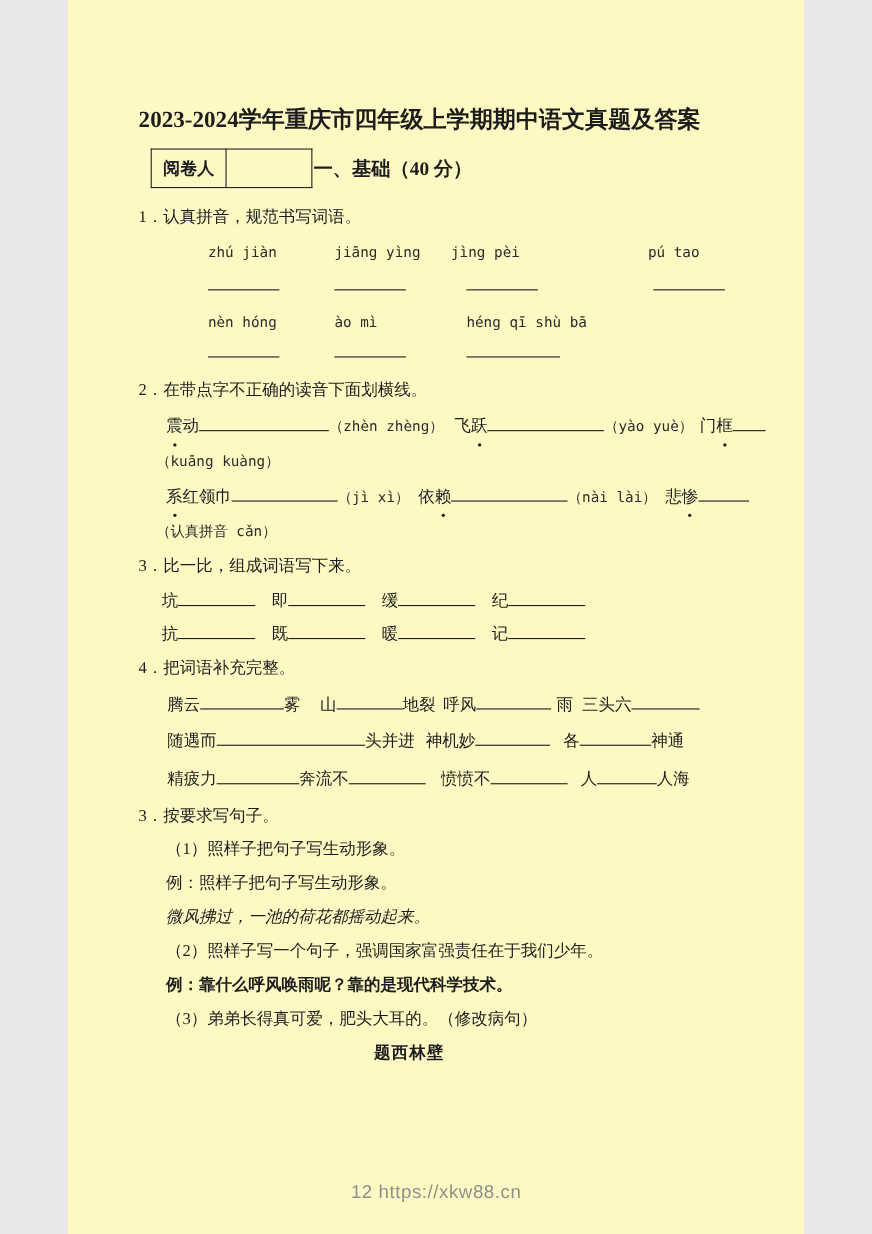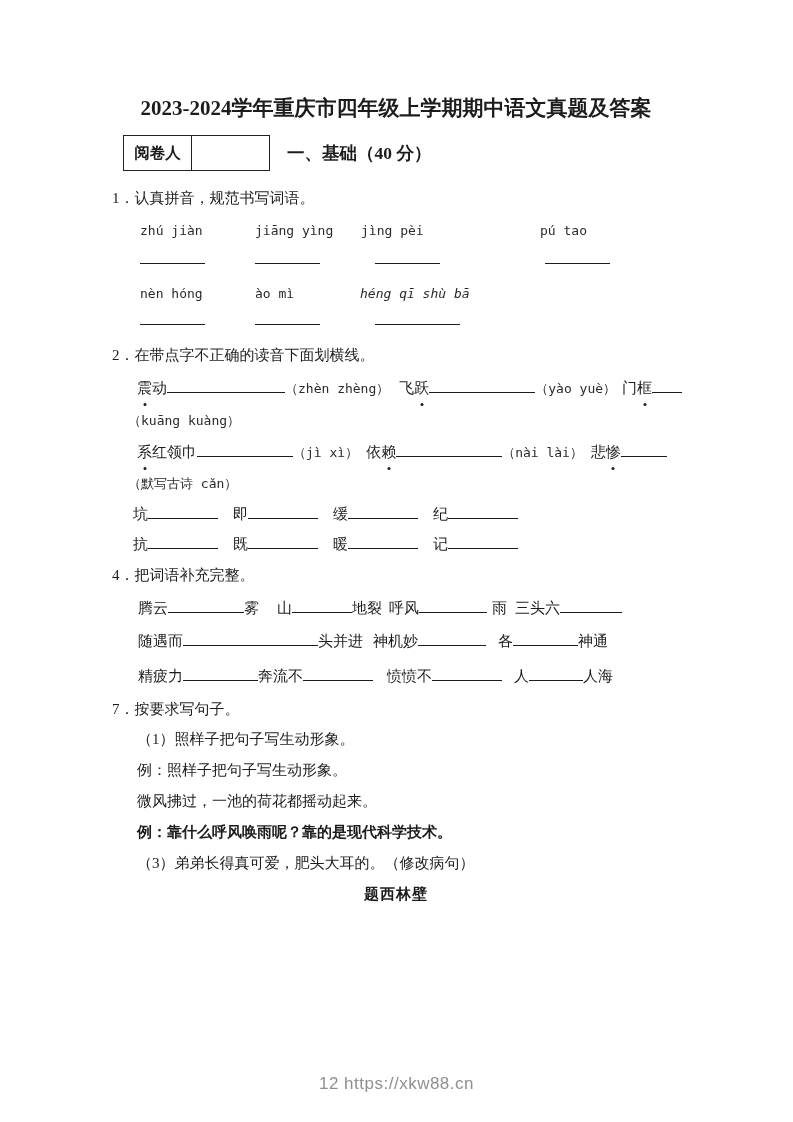"2023-2024学年重庆市四年级上学期期中语文真题及答案" .page { background: #ffffff -> #fef9c3; padding: 0 113px 0 112px -> 0 113px 0 64px; width: 793px -> 669px }
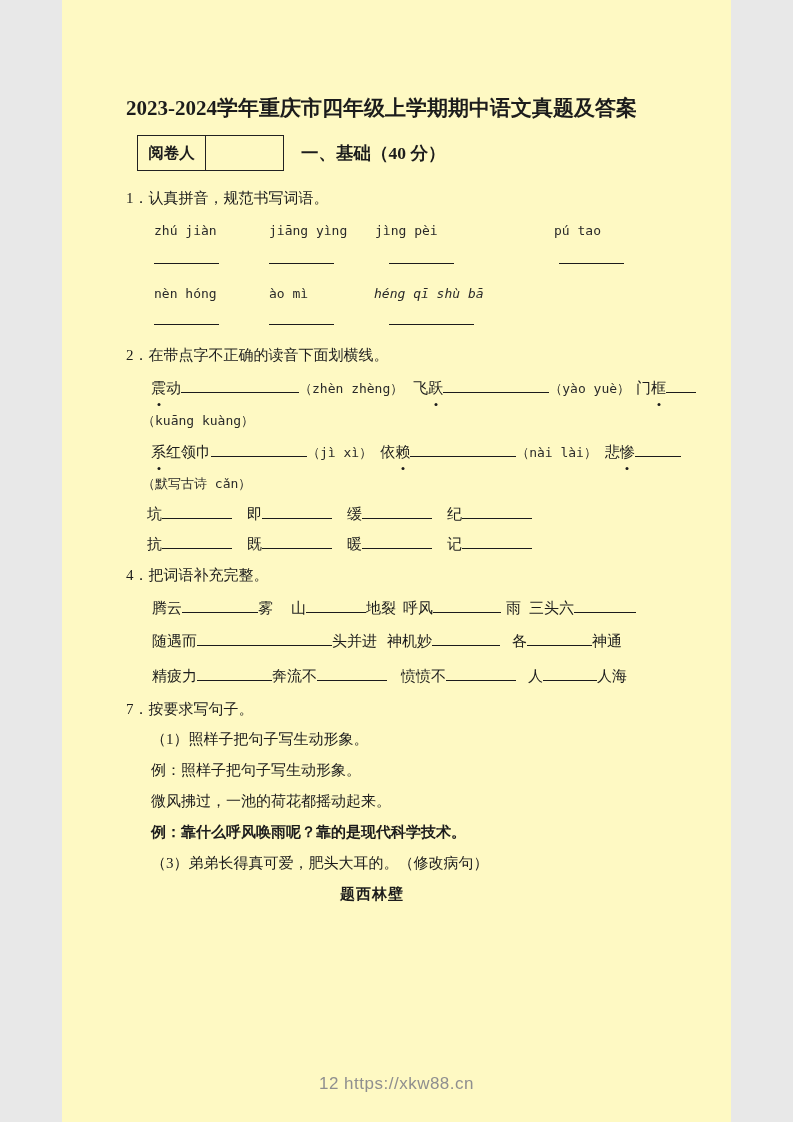"一、基础（40 分）" .section-heading { margin-left: 17px -> 1px }
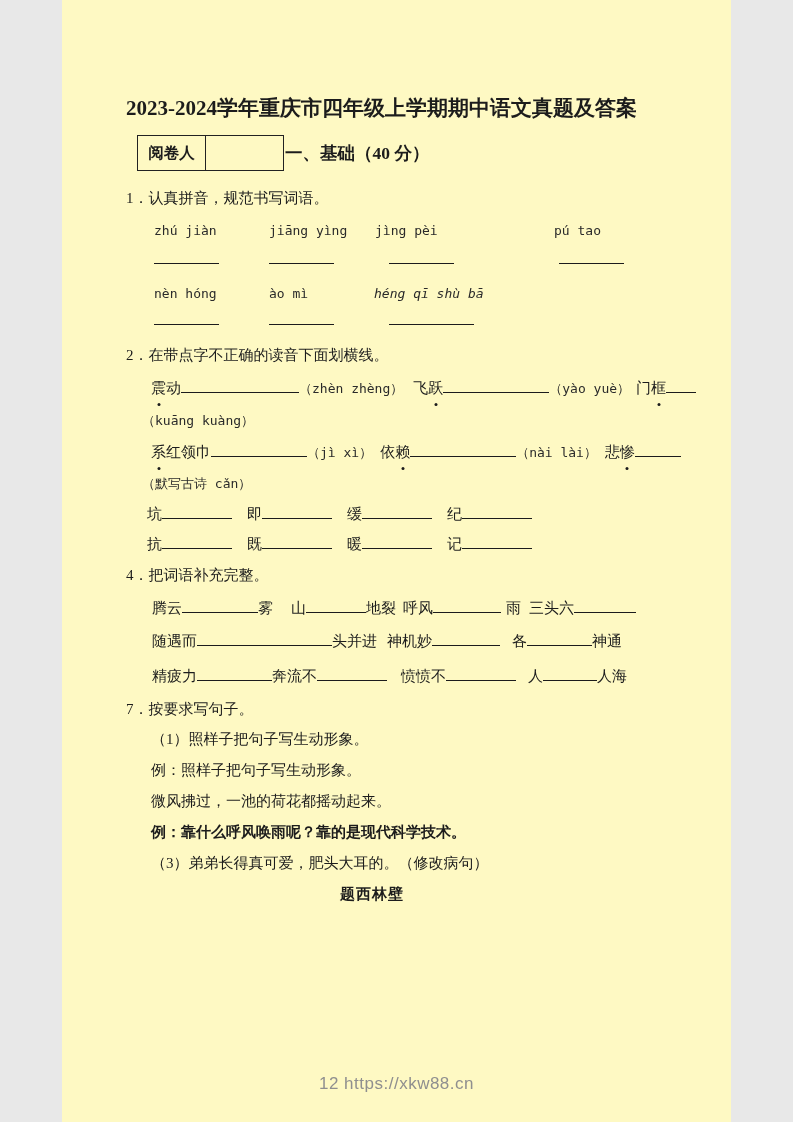"zhú jiàn" .col { margin-left: none -> 35px }
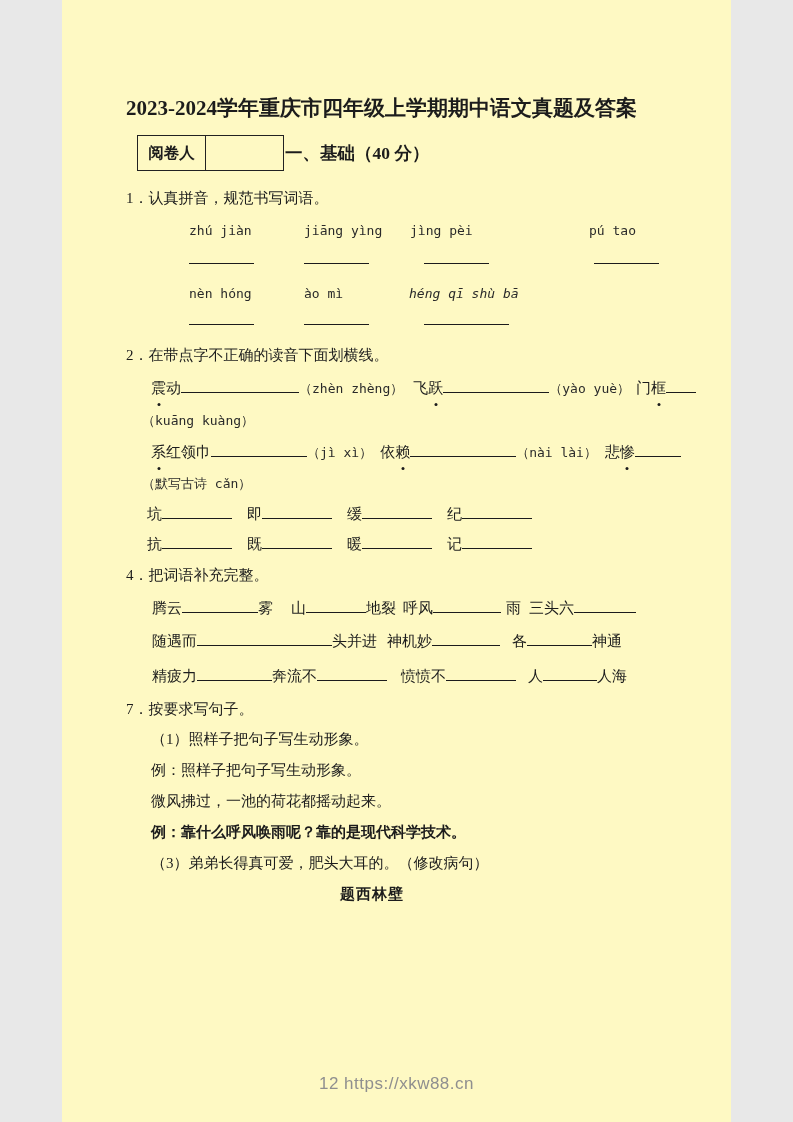"héng qī shù bā" span.col { font-style: italic -> none; left: 248px -> 263px }
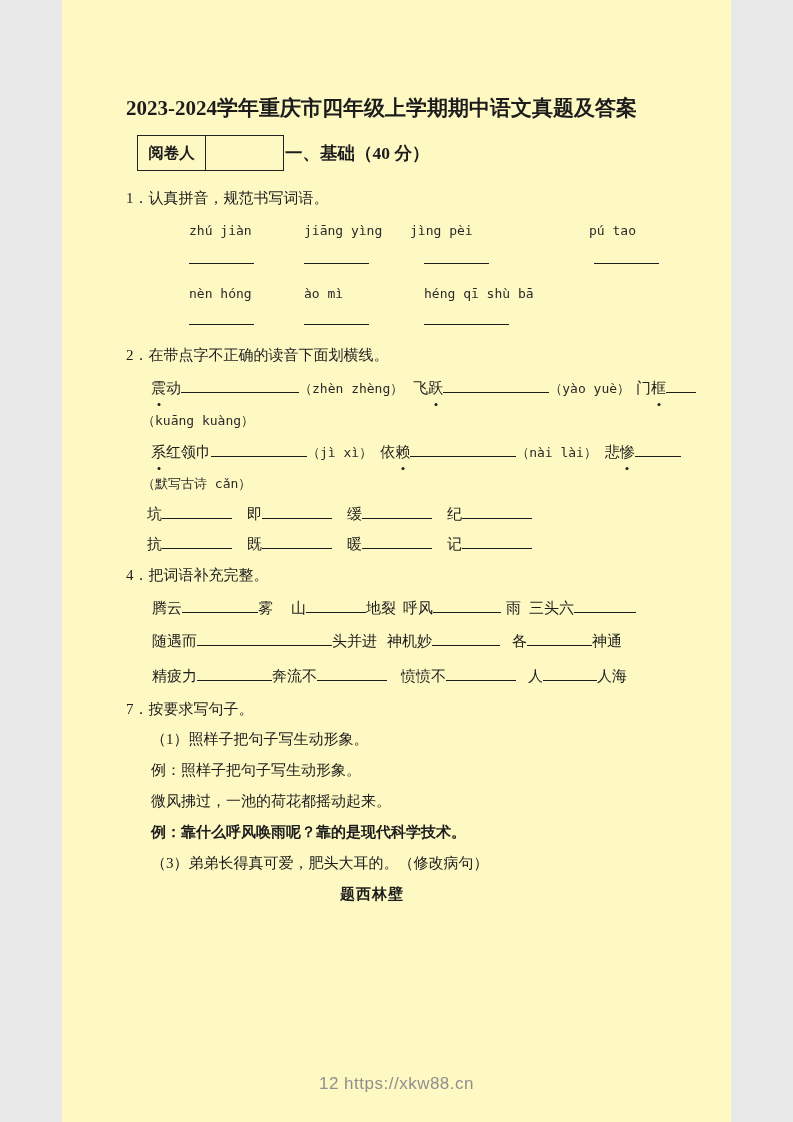"（默写古诗 cǎn）" span.pin { text: 默写古诗 -> 认真拼音 }
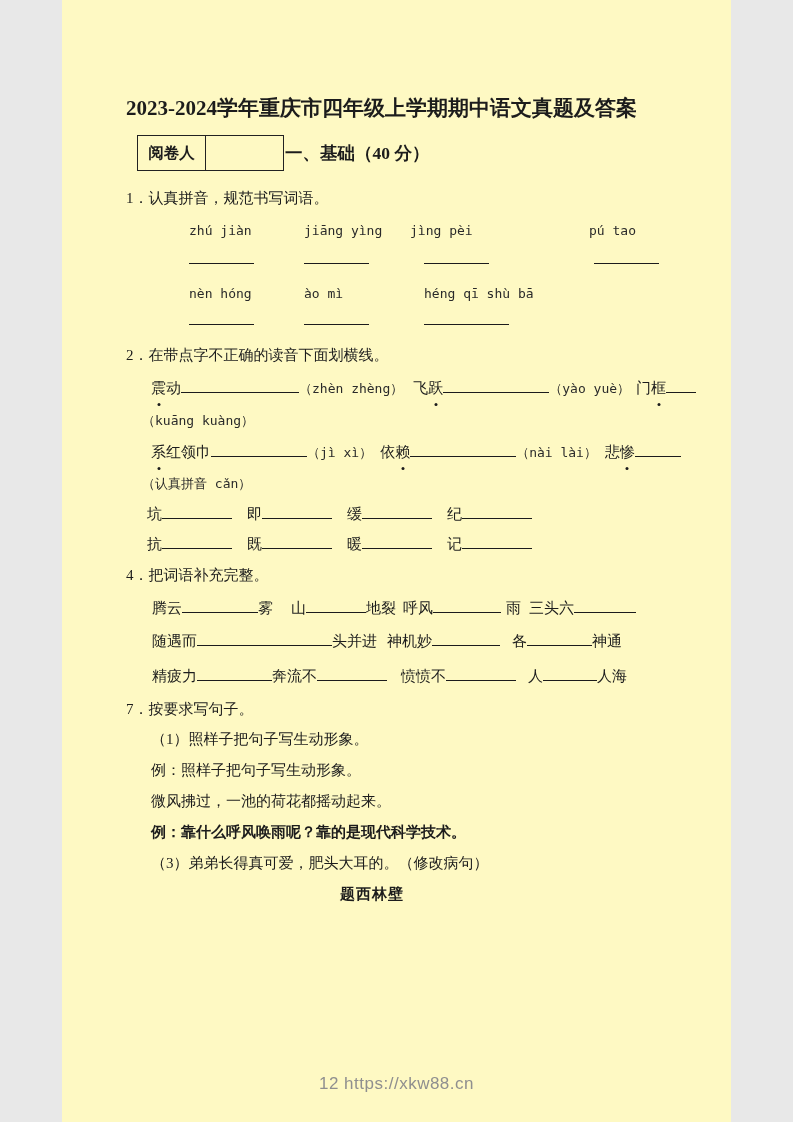"3．比一比，组成词语写下来。" div.line { html: none -> <div><span>3．比一比，组成词语写下来。</span></div> }
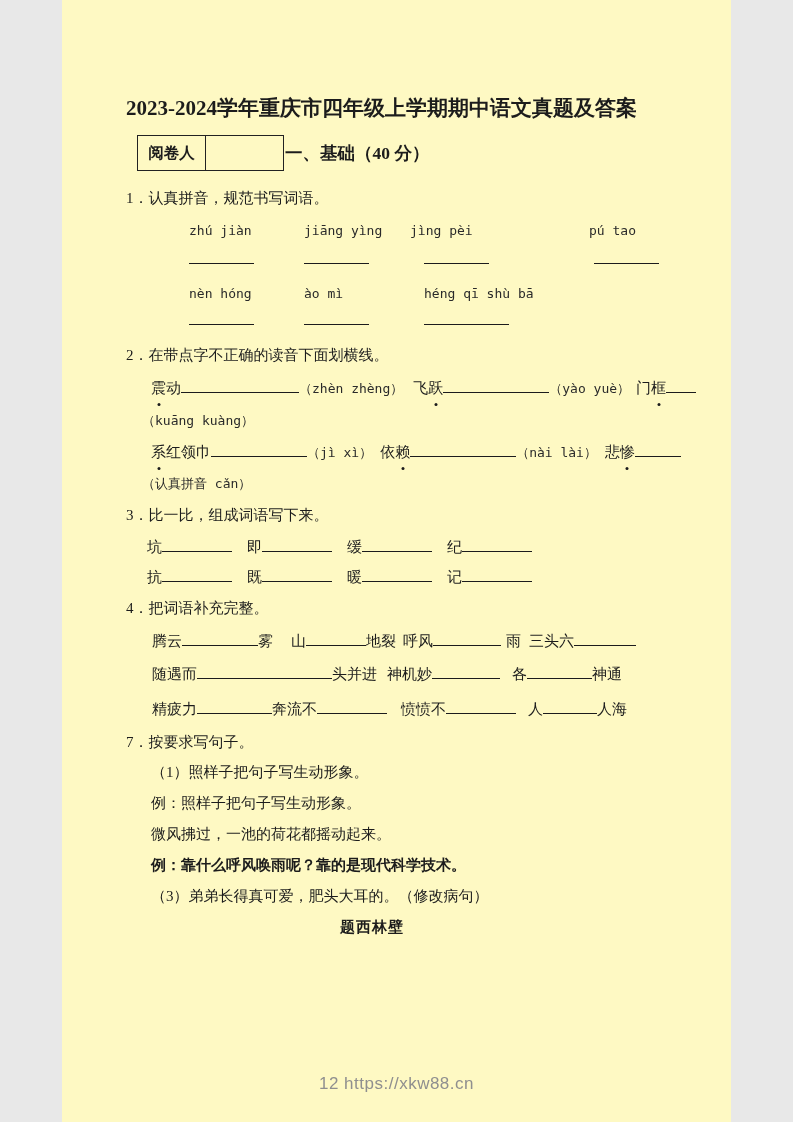"7．按要求写句子。" span.txt { text: 7 -> 3 }
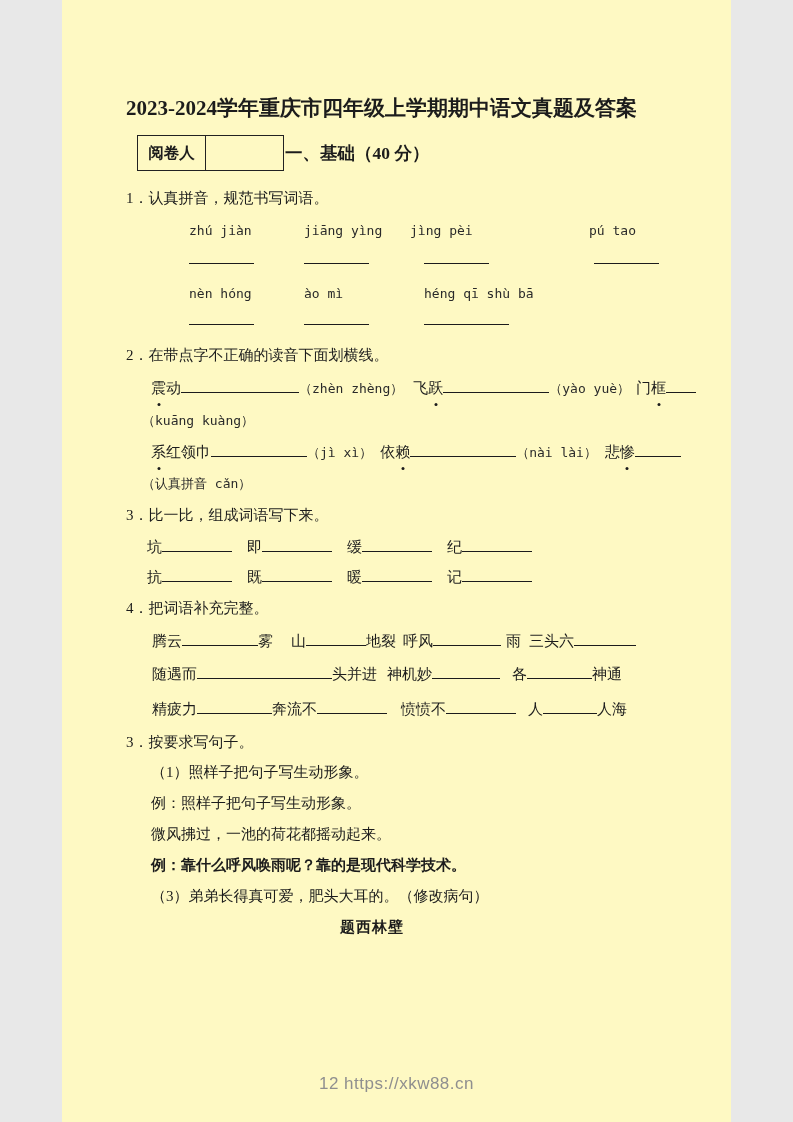"微风拂过，一池的荷花都摇动起来。" div.line { font-style: none -> italic }
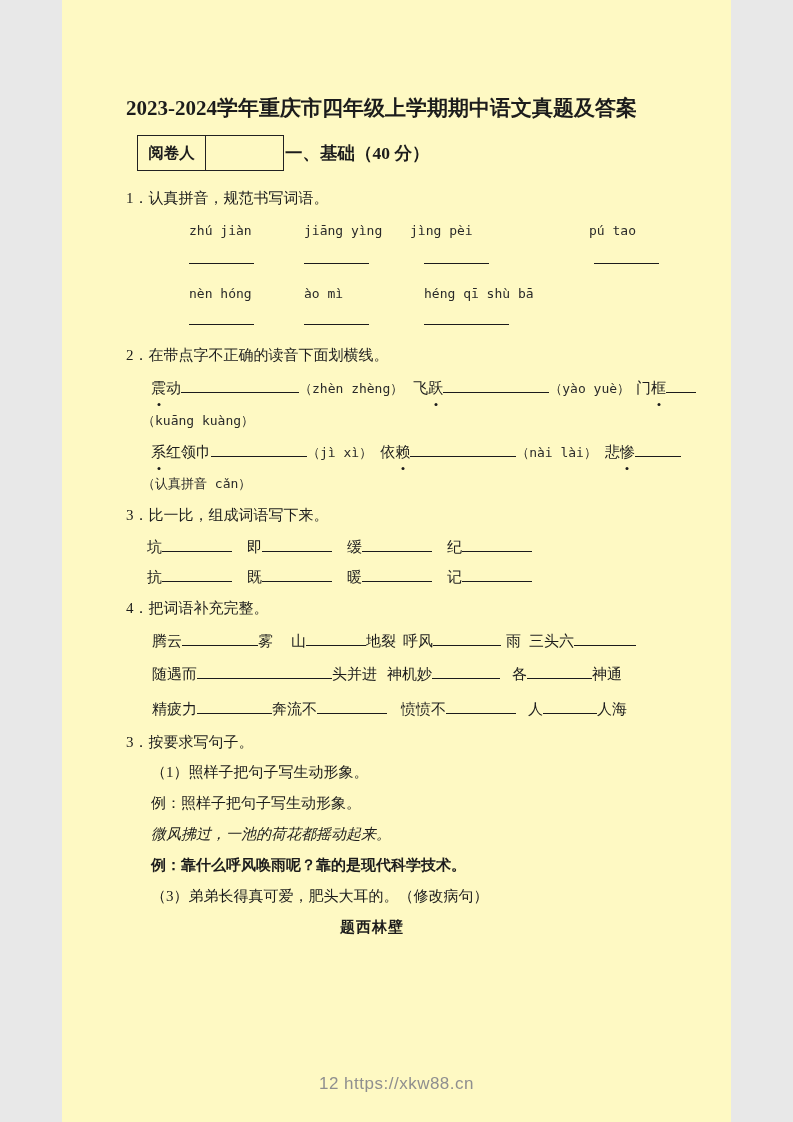"（2）照样子写一个句子，强调国家富强责任在于我们少年。" div.line { html: none -> <div><span>（2）照样子写一个句子，强调国家富强责任在于我们少年。</span></div> }
